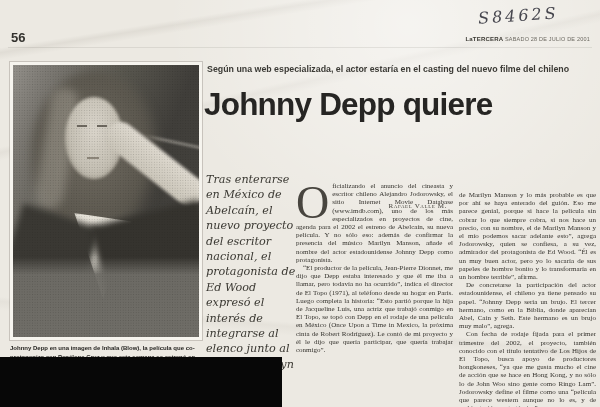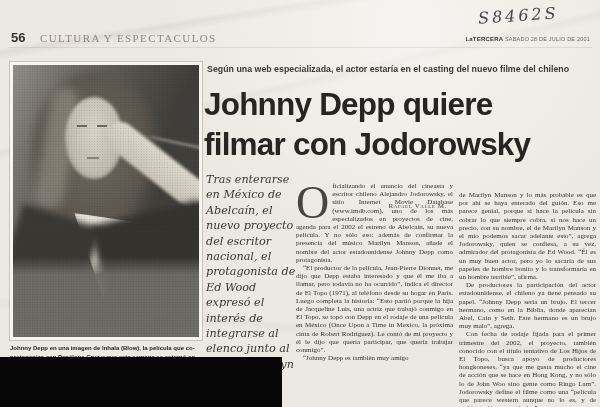"CULTURA Y ESPECTACULOS" div.abs { html: <div>CULTURA Y ESPECTACULOS</div> -> none }
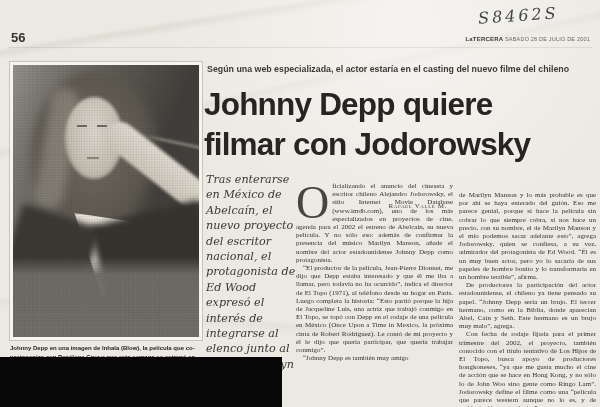"filmar con Jodorowsky" div { html: <div>filmar con Jodorowsky</div> -> none }
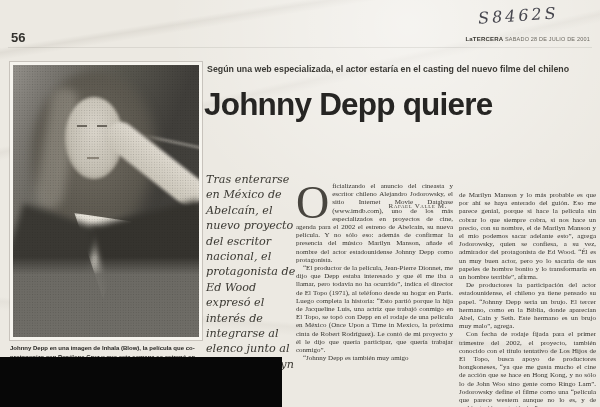"De productores la participación del" p.ind { text: productores -> concretarse }
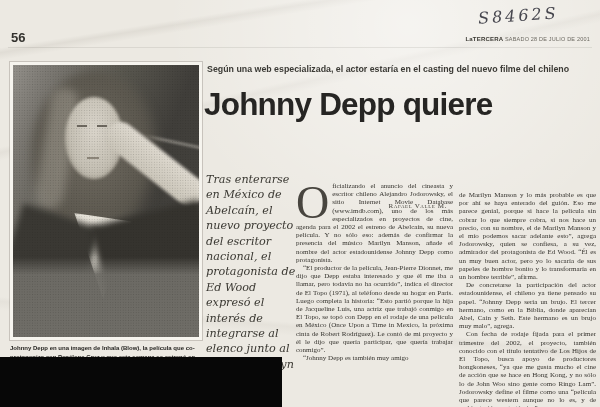"“Johnny Depp es también muy" p.ind { html: <p>“Johnny Depp es también muy amigo</p> -> none }
